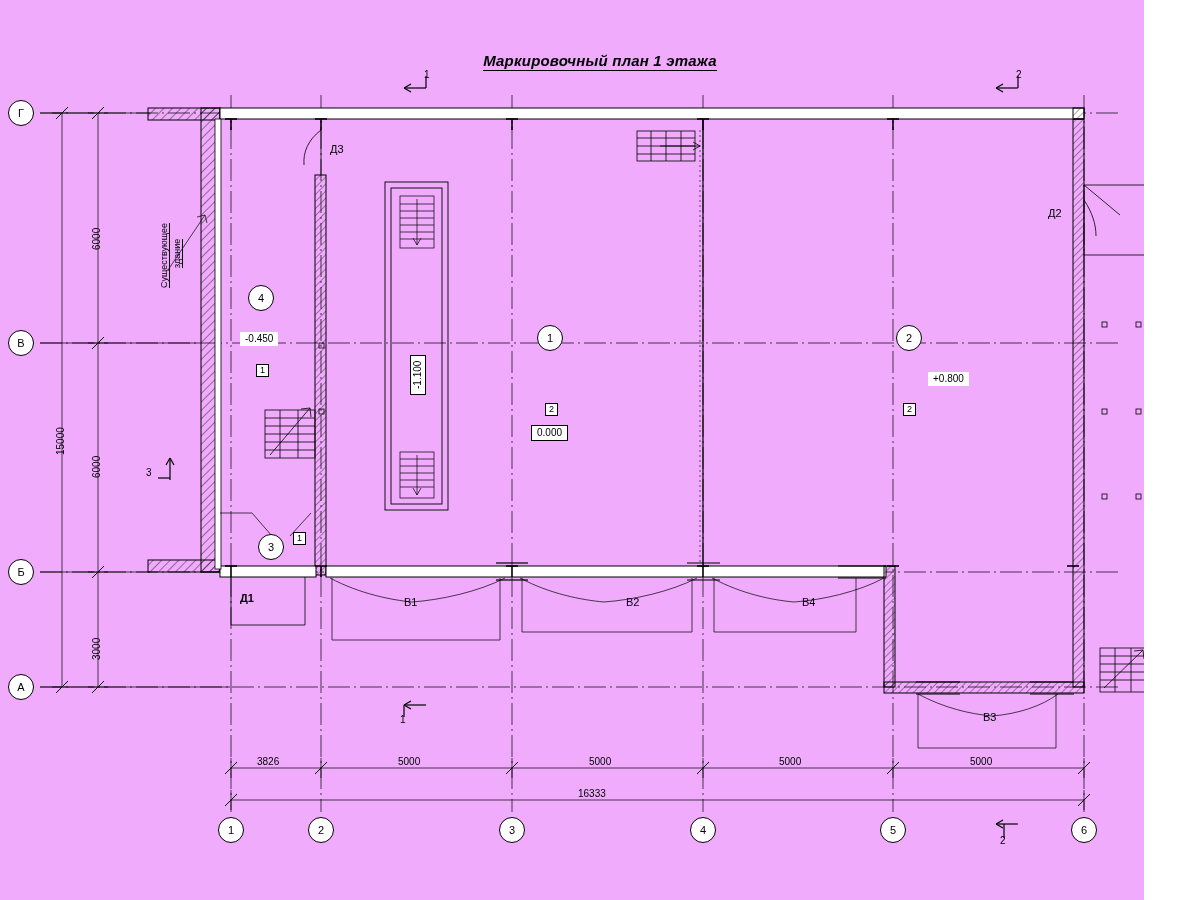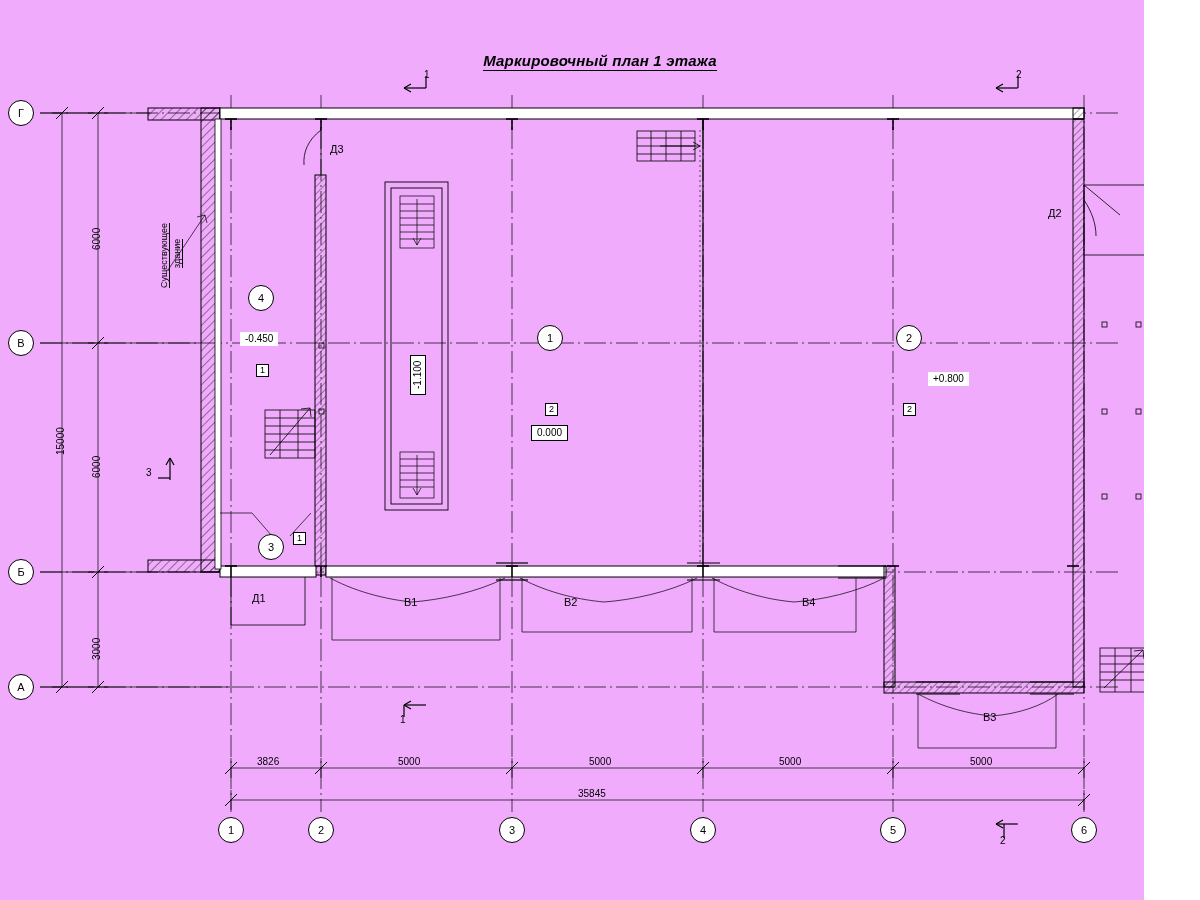"Д1" div.lbl { font-weight: none -> bold; left: 252px -> 240px }
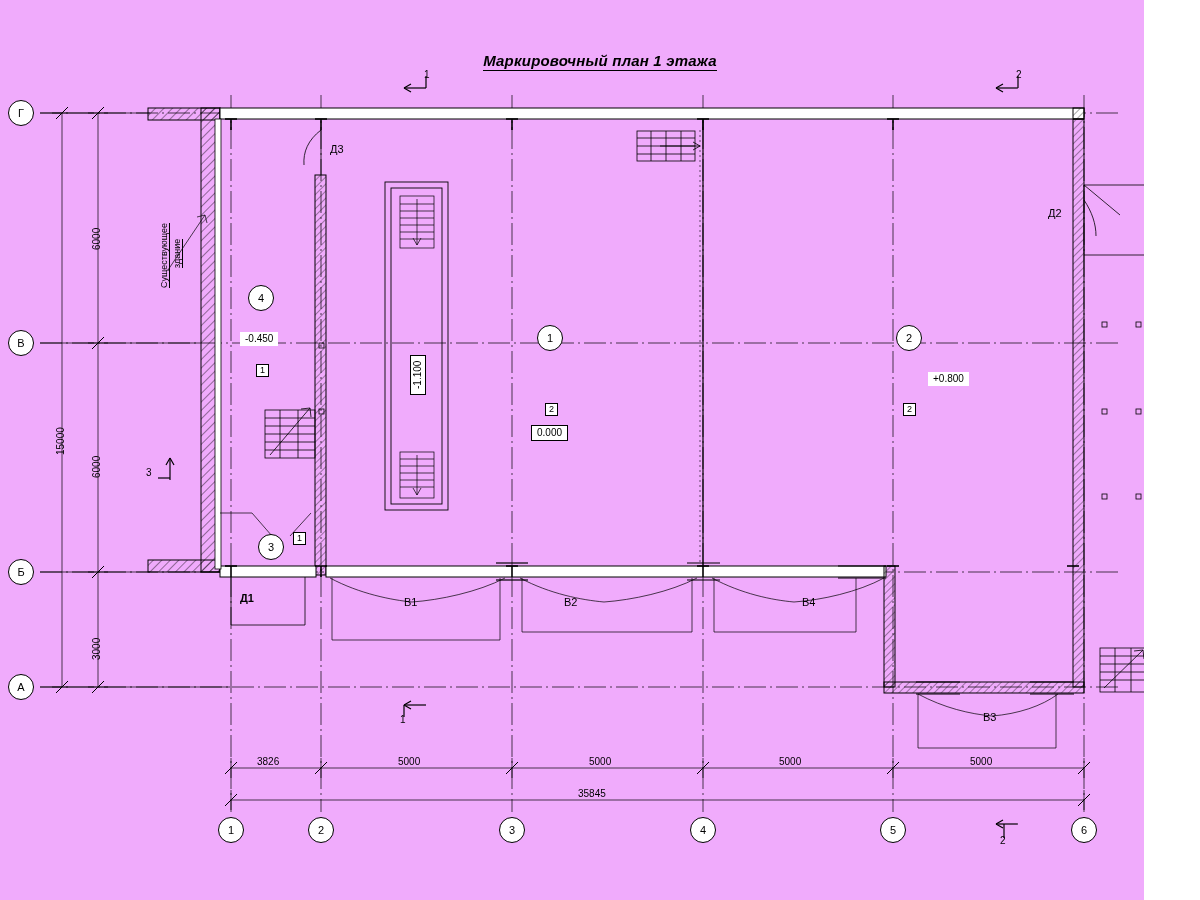"В2" div.lbl { left: 564px -> 626px }
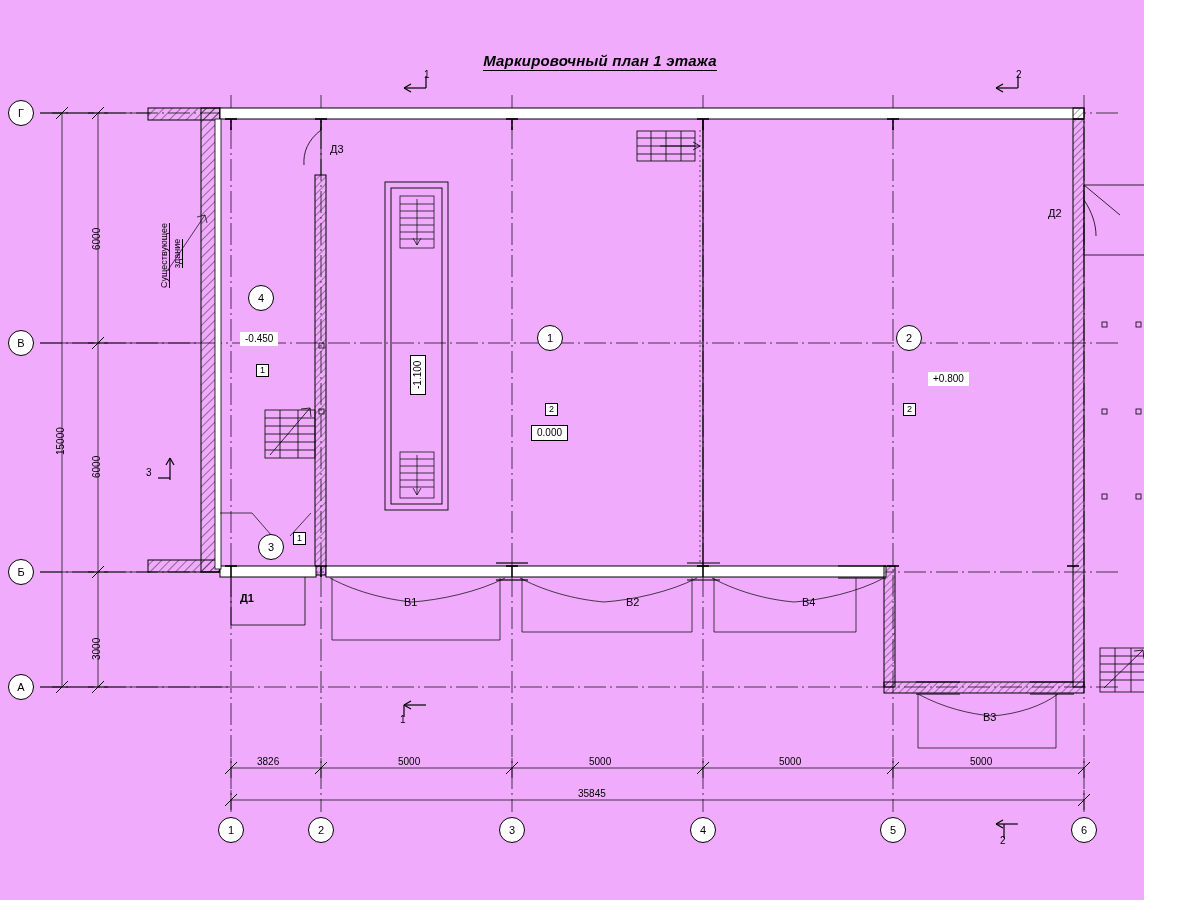"35845" div.lbl { text: 35845 -> 16333 }
